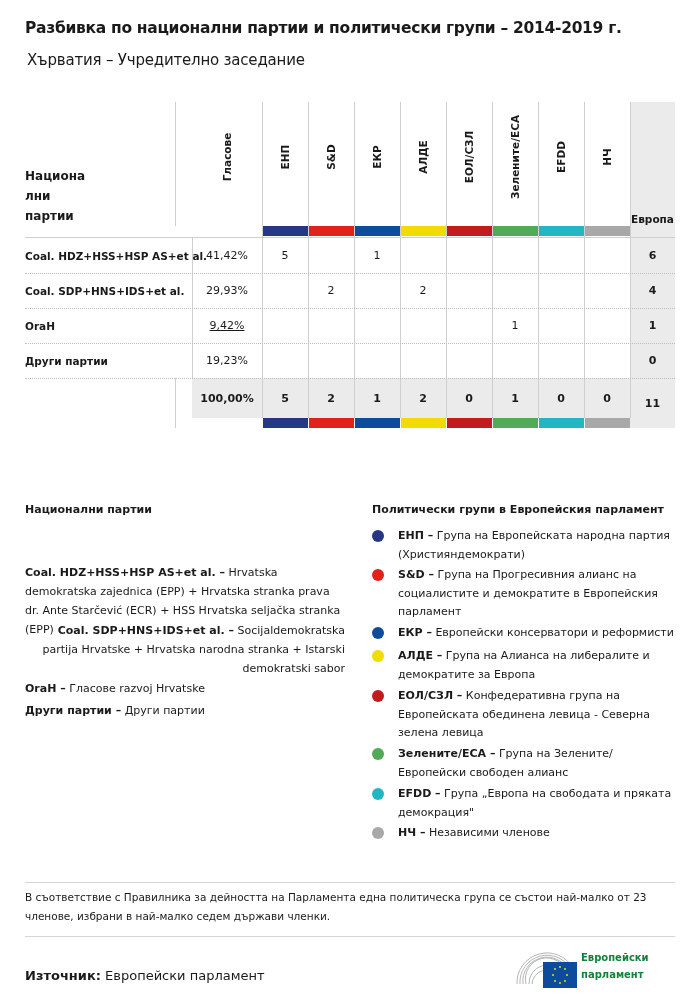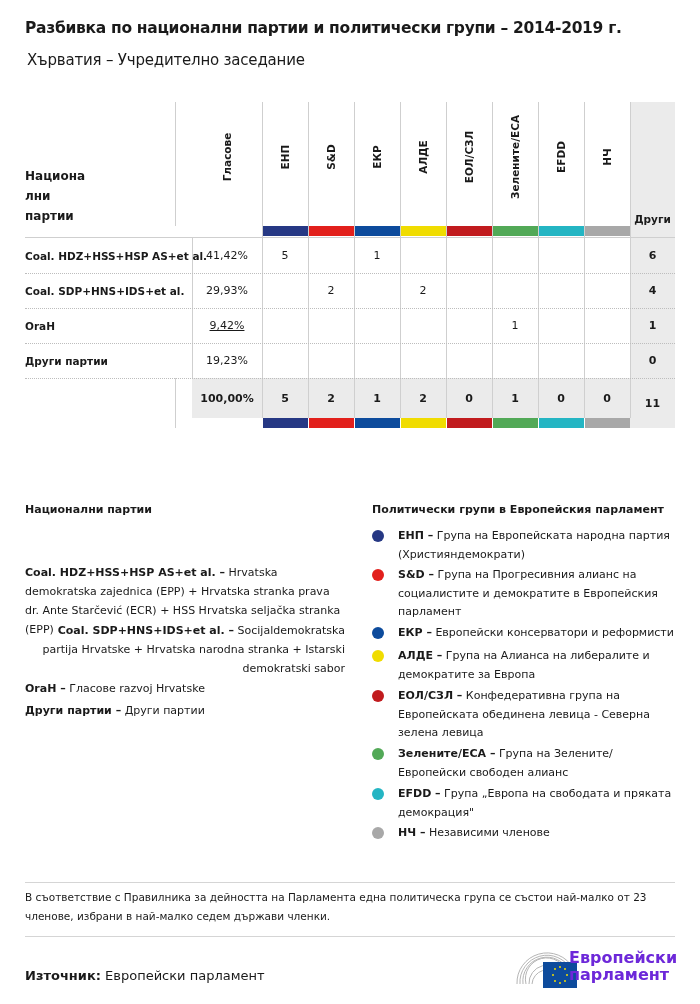"Други" div.cell { text: Други -> Европа }
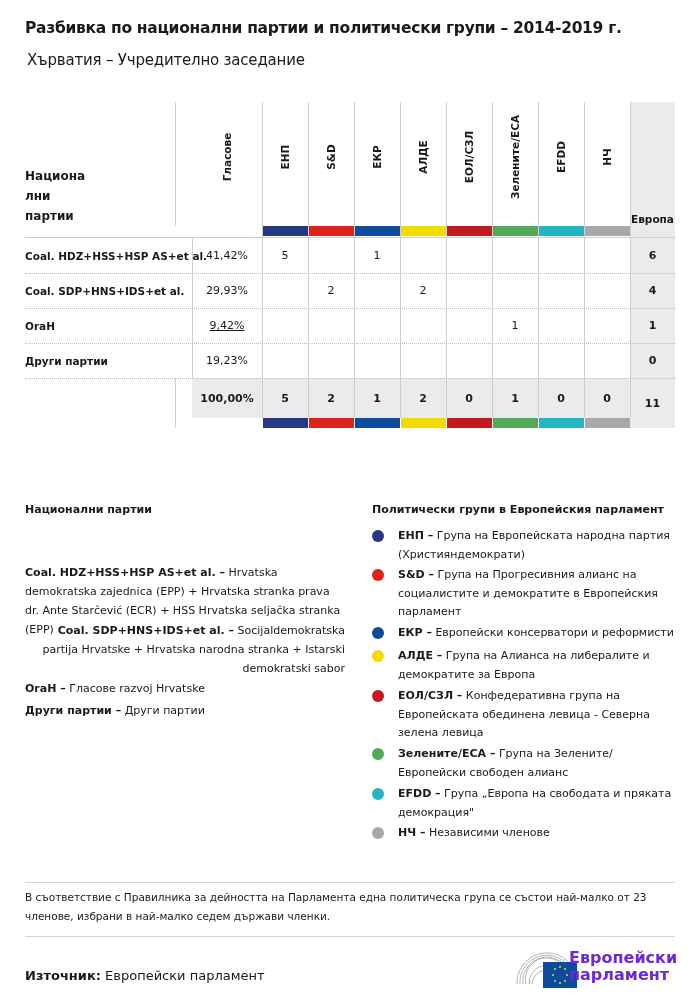"Европейски" .logo-text { color: #6d28d9 -> #15803d; font-size: 16px -> 10px; left: 56px -> 68px }
